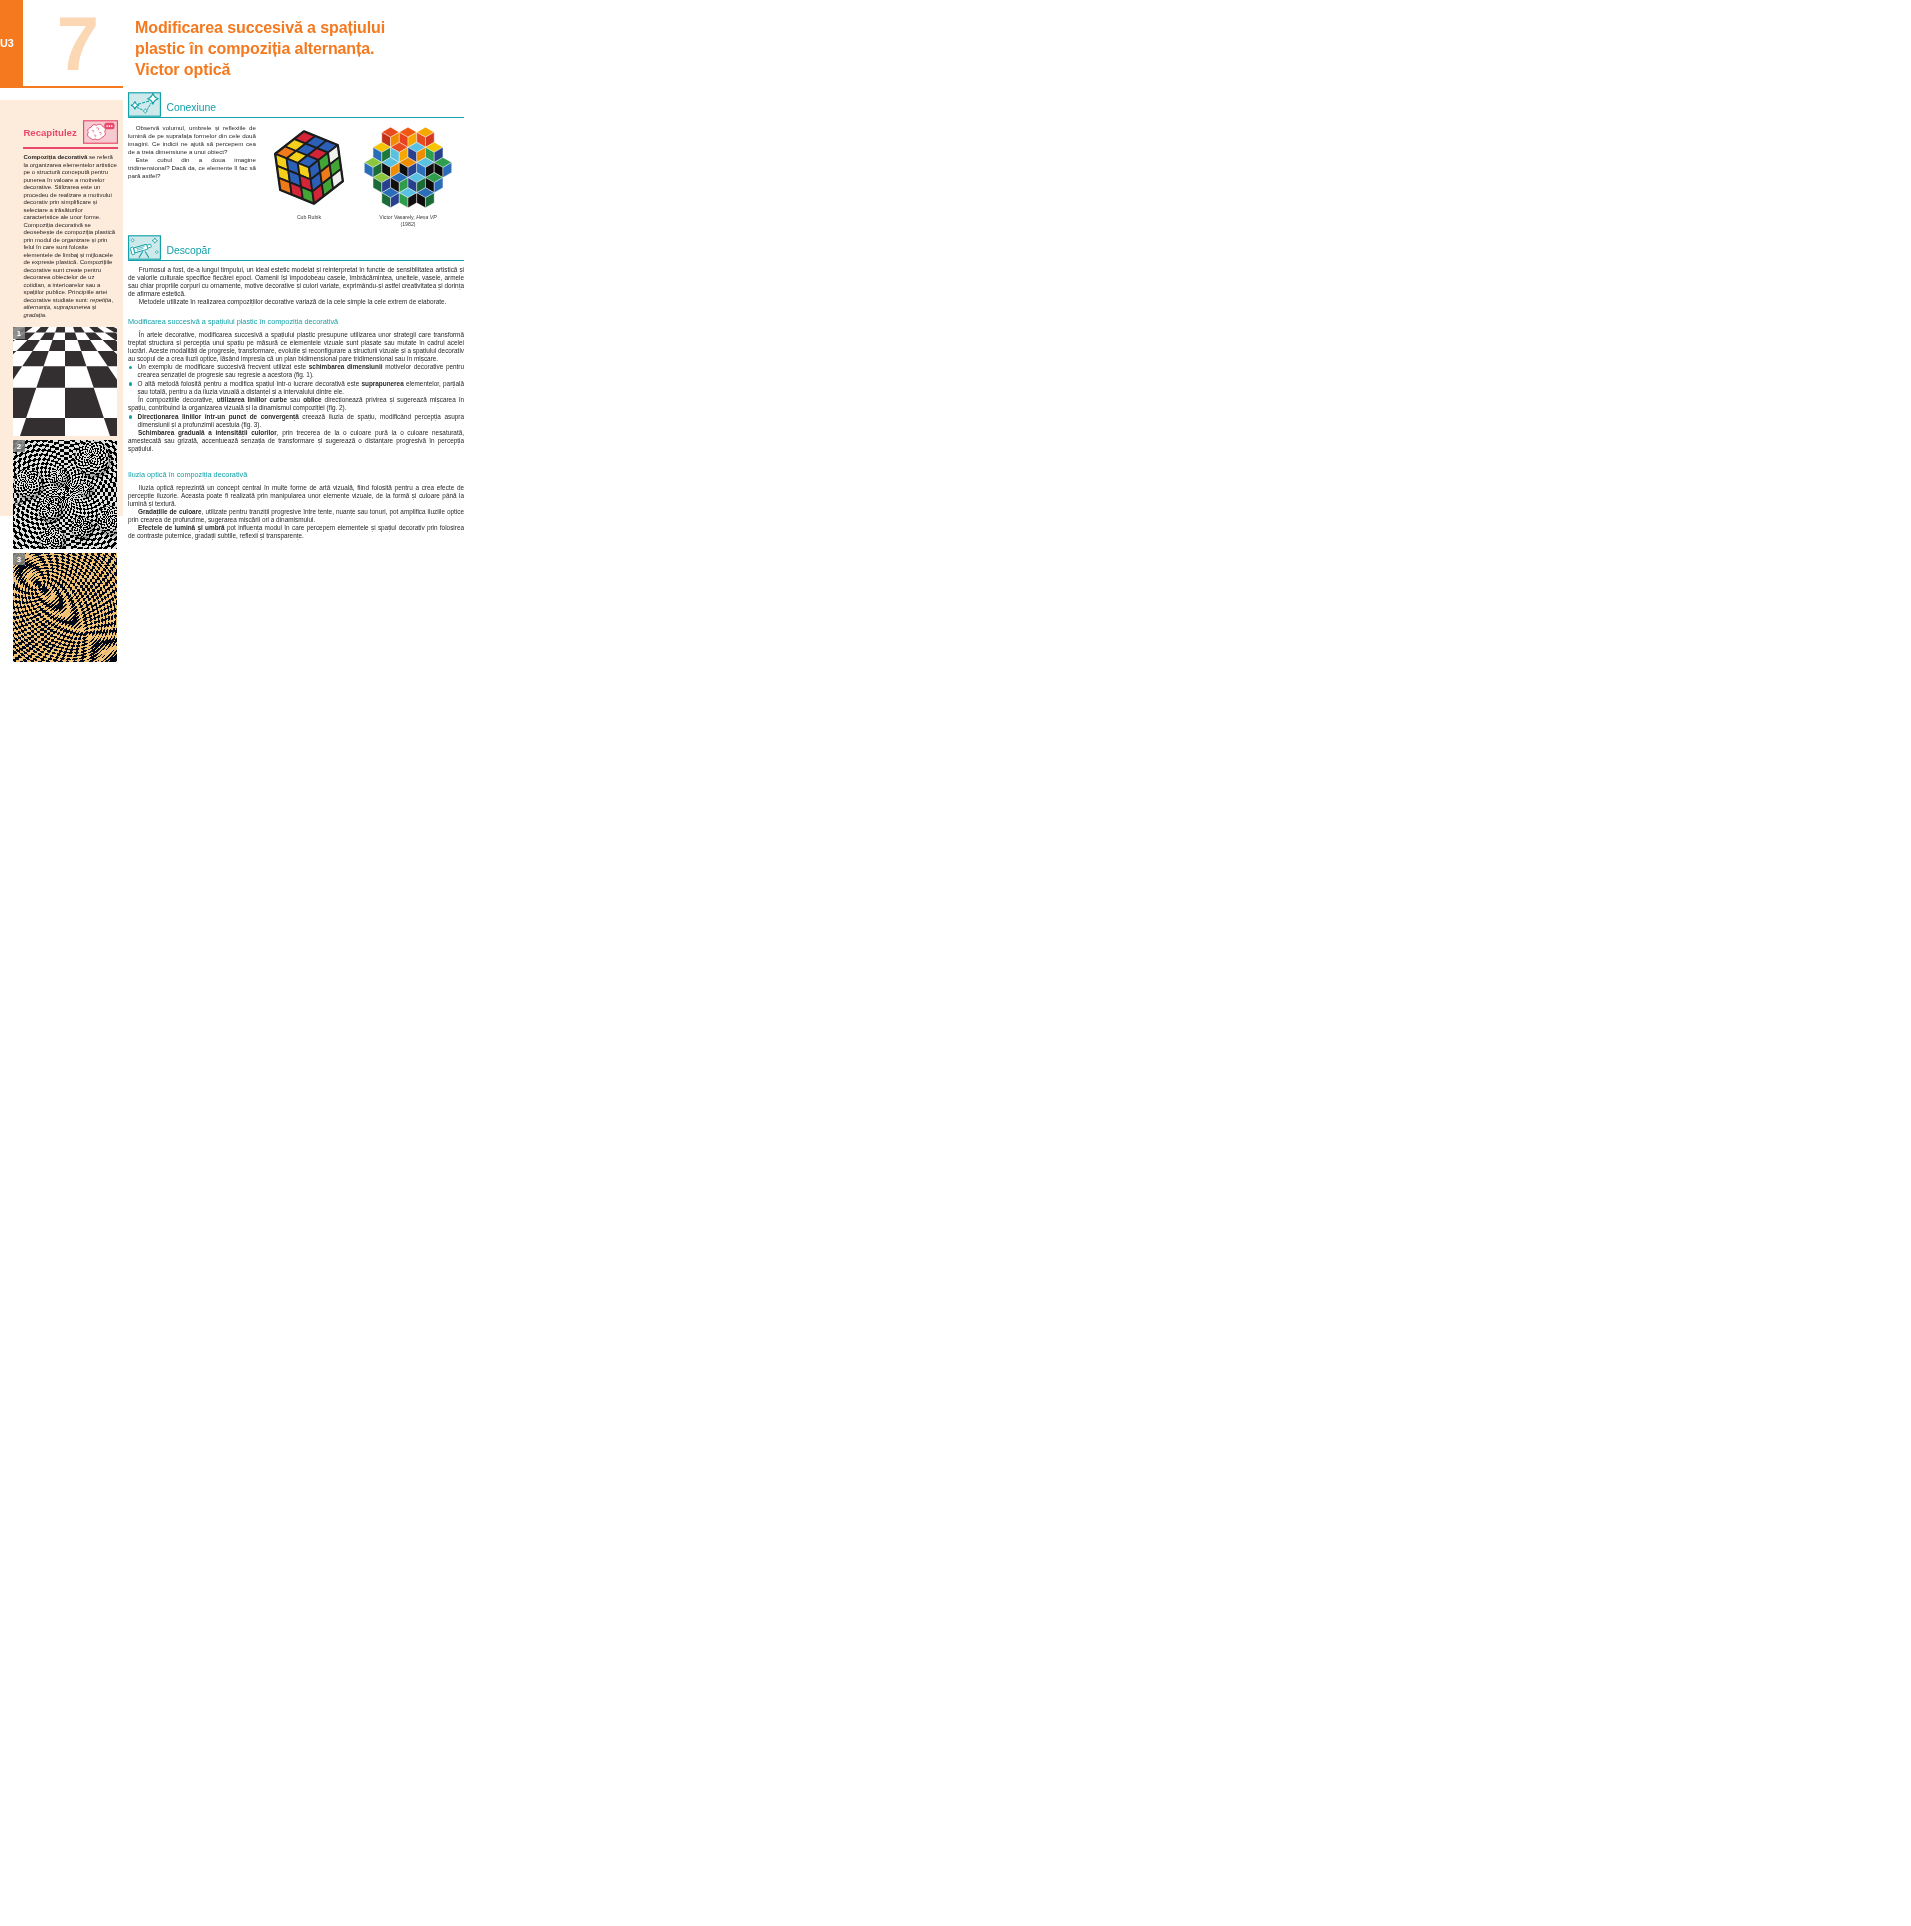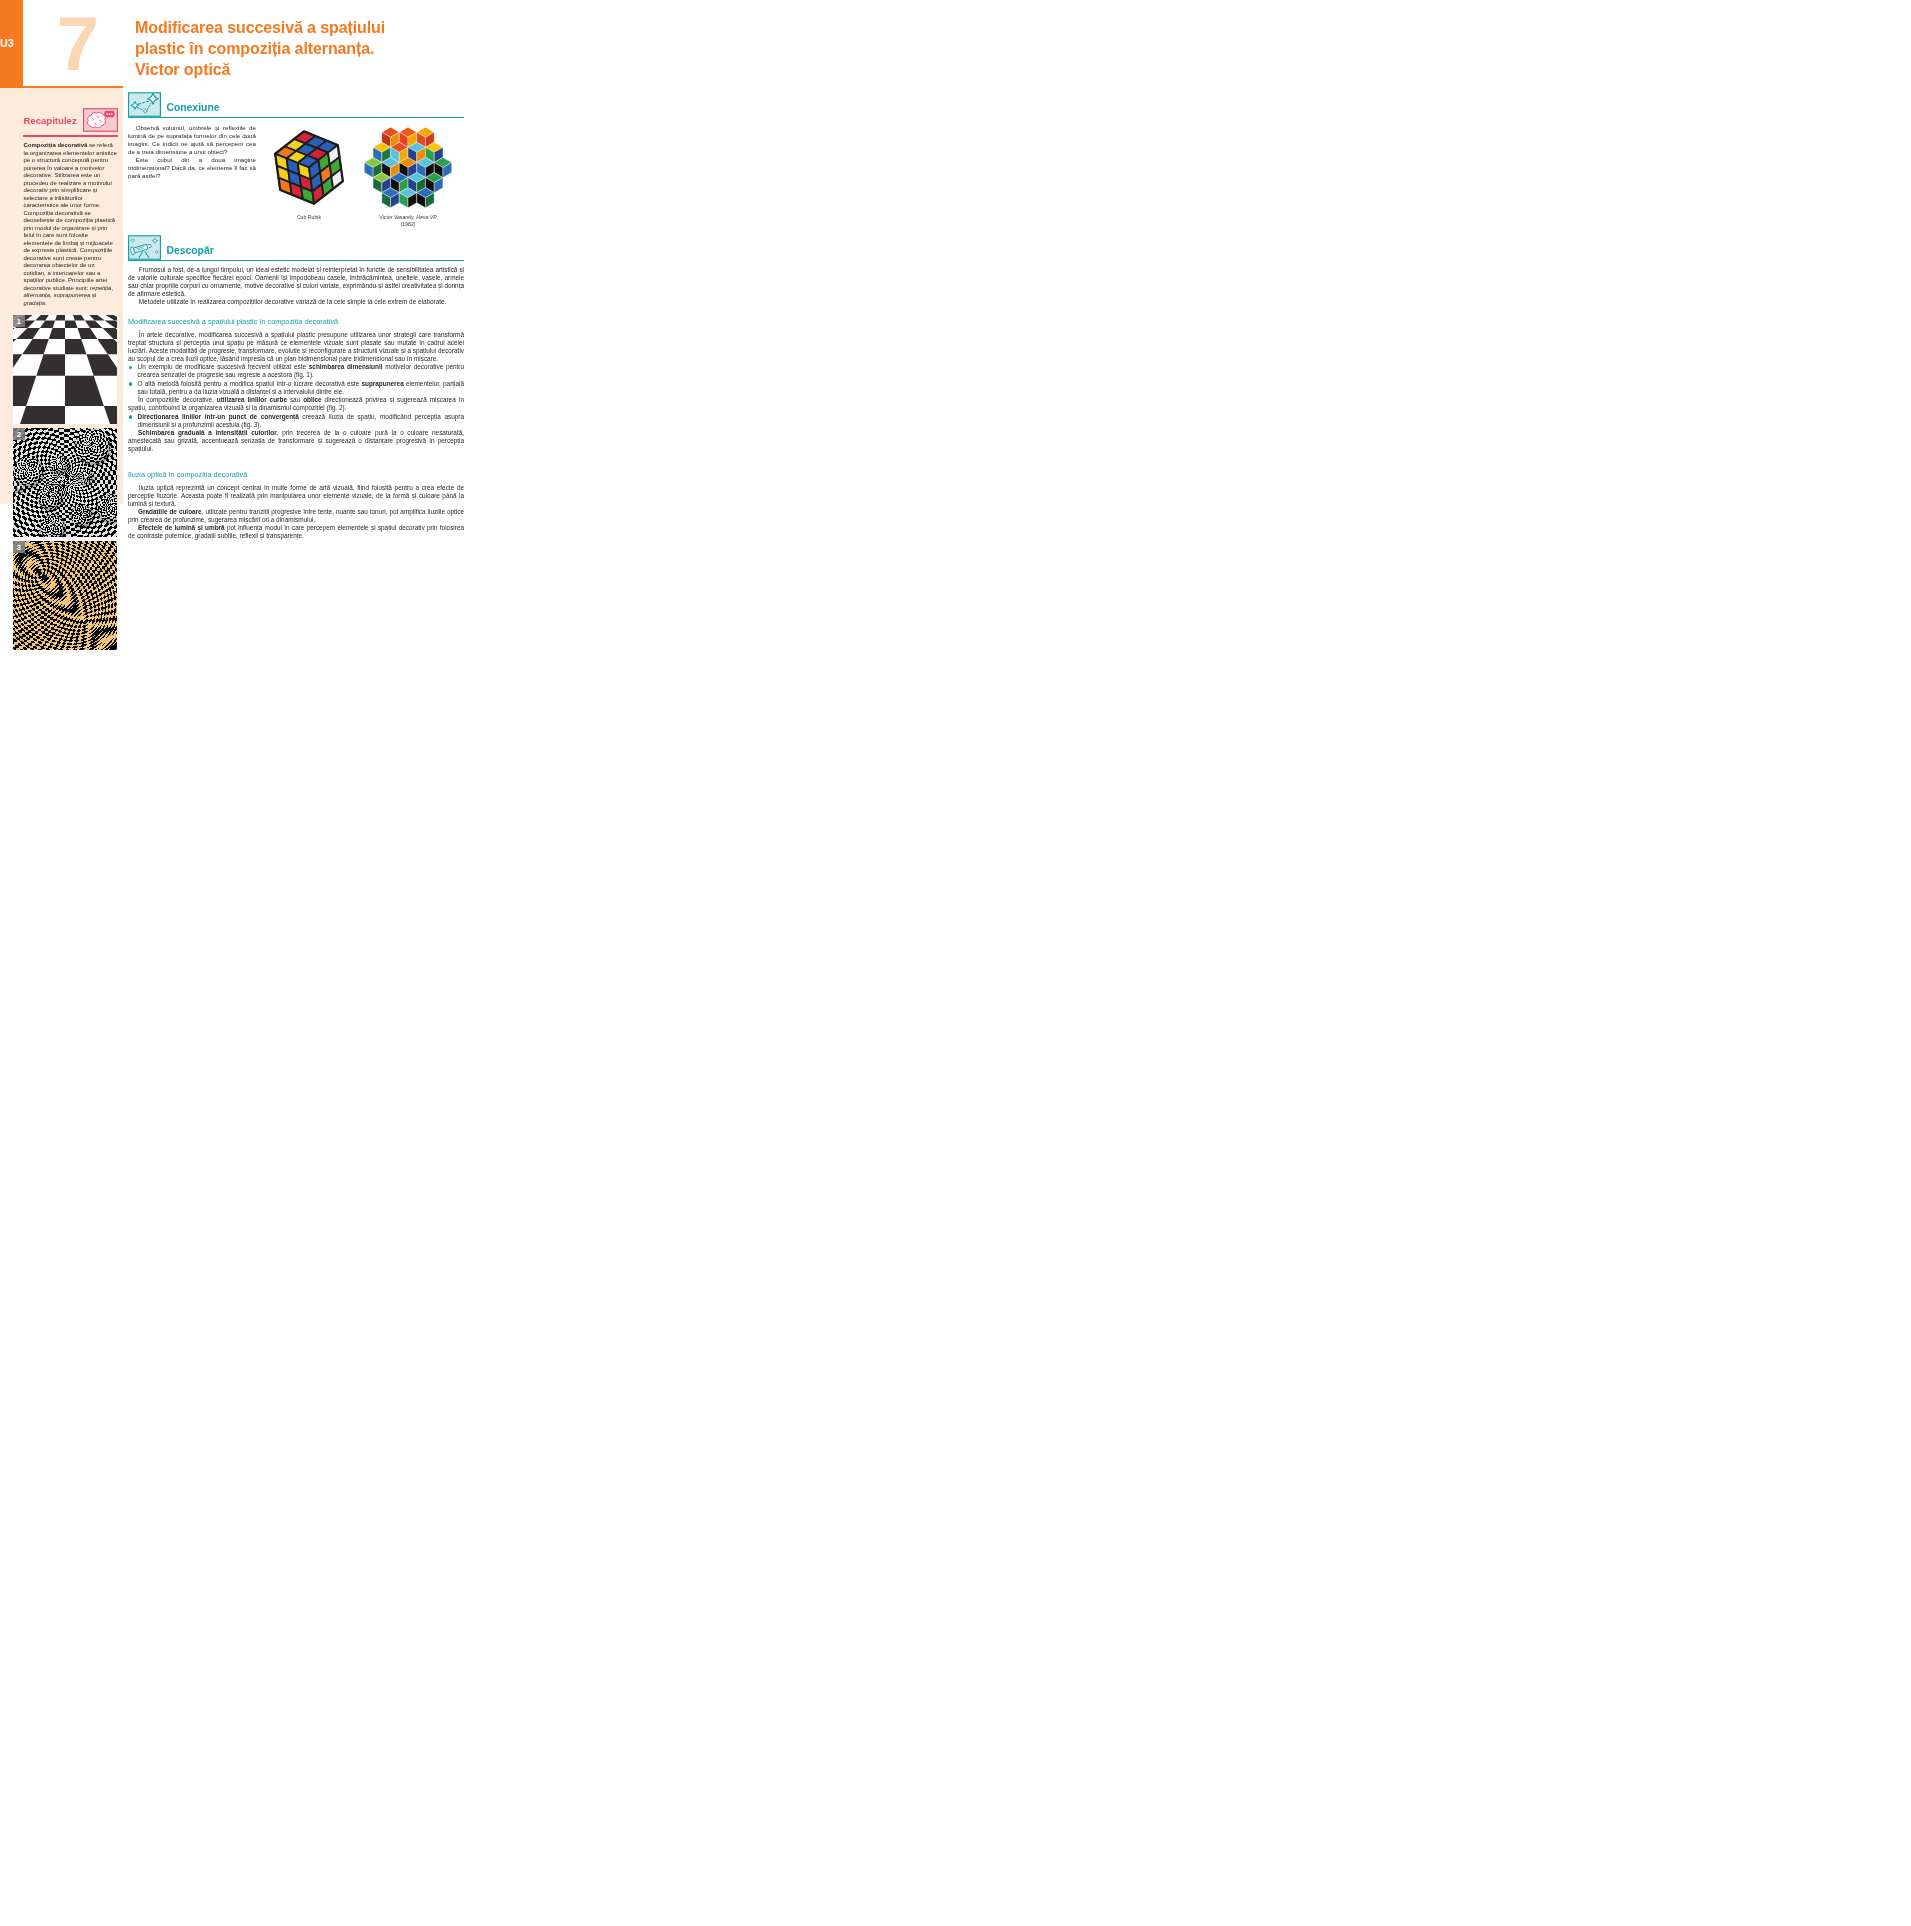"Conexiune" .sec-label { font-weight: bold -> normal }
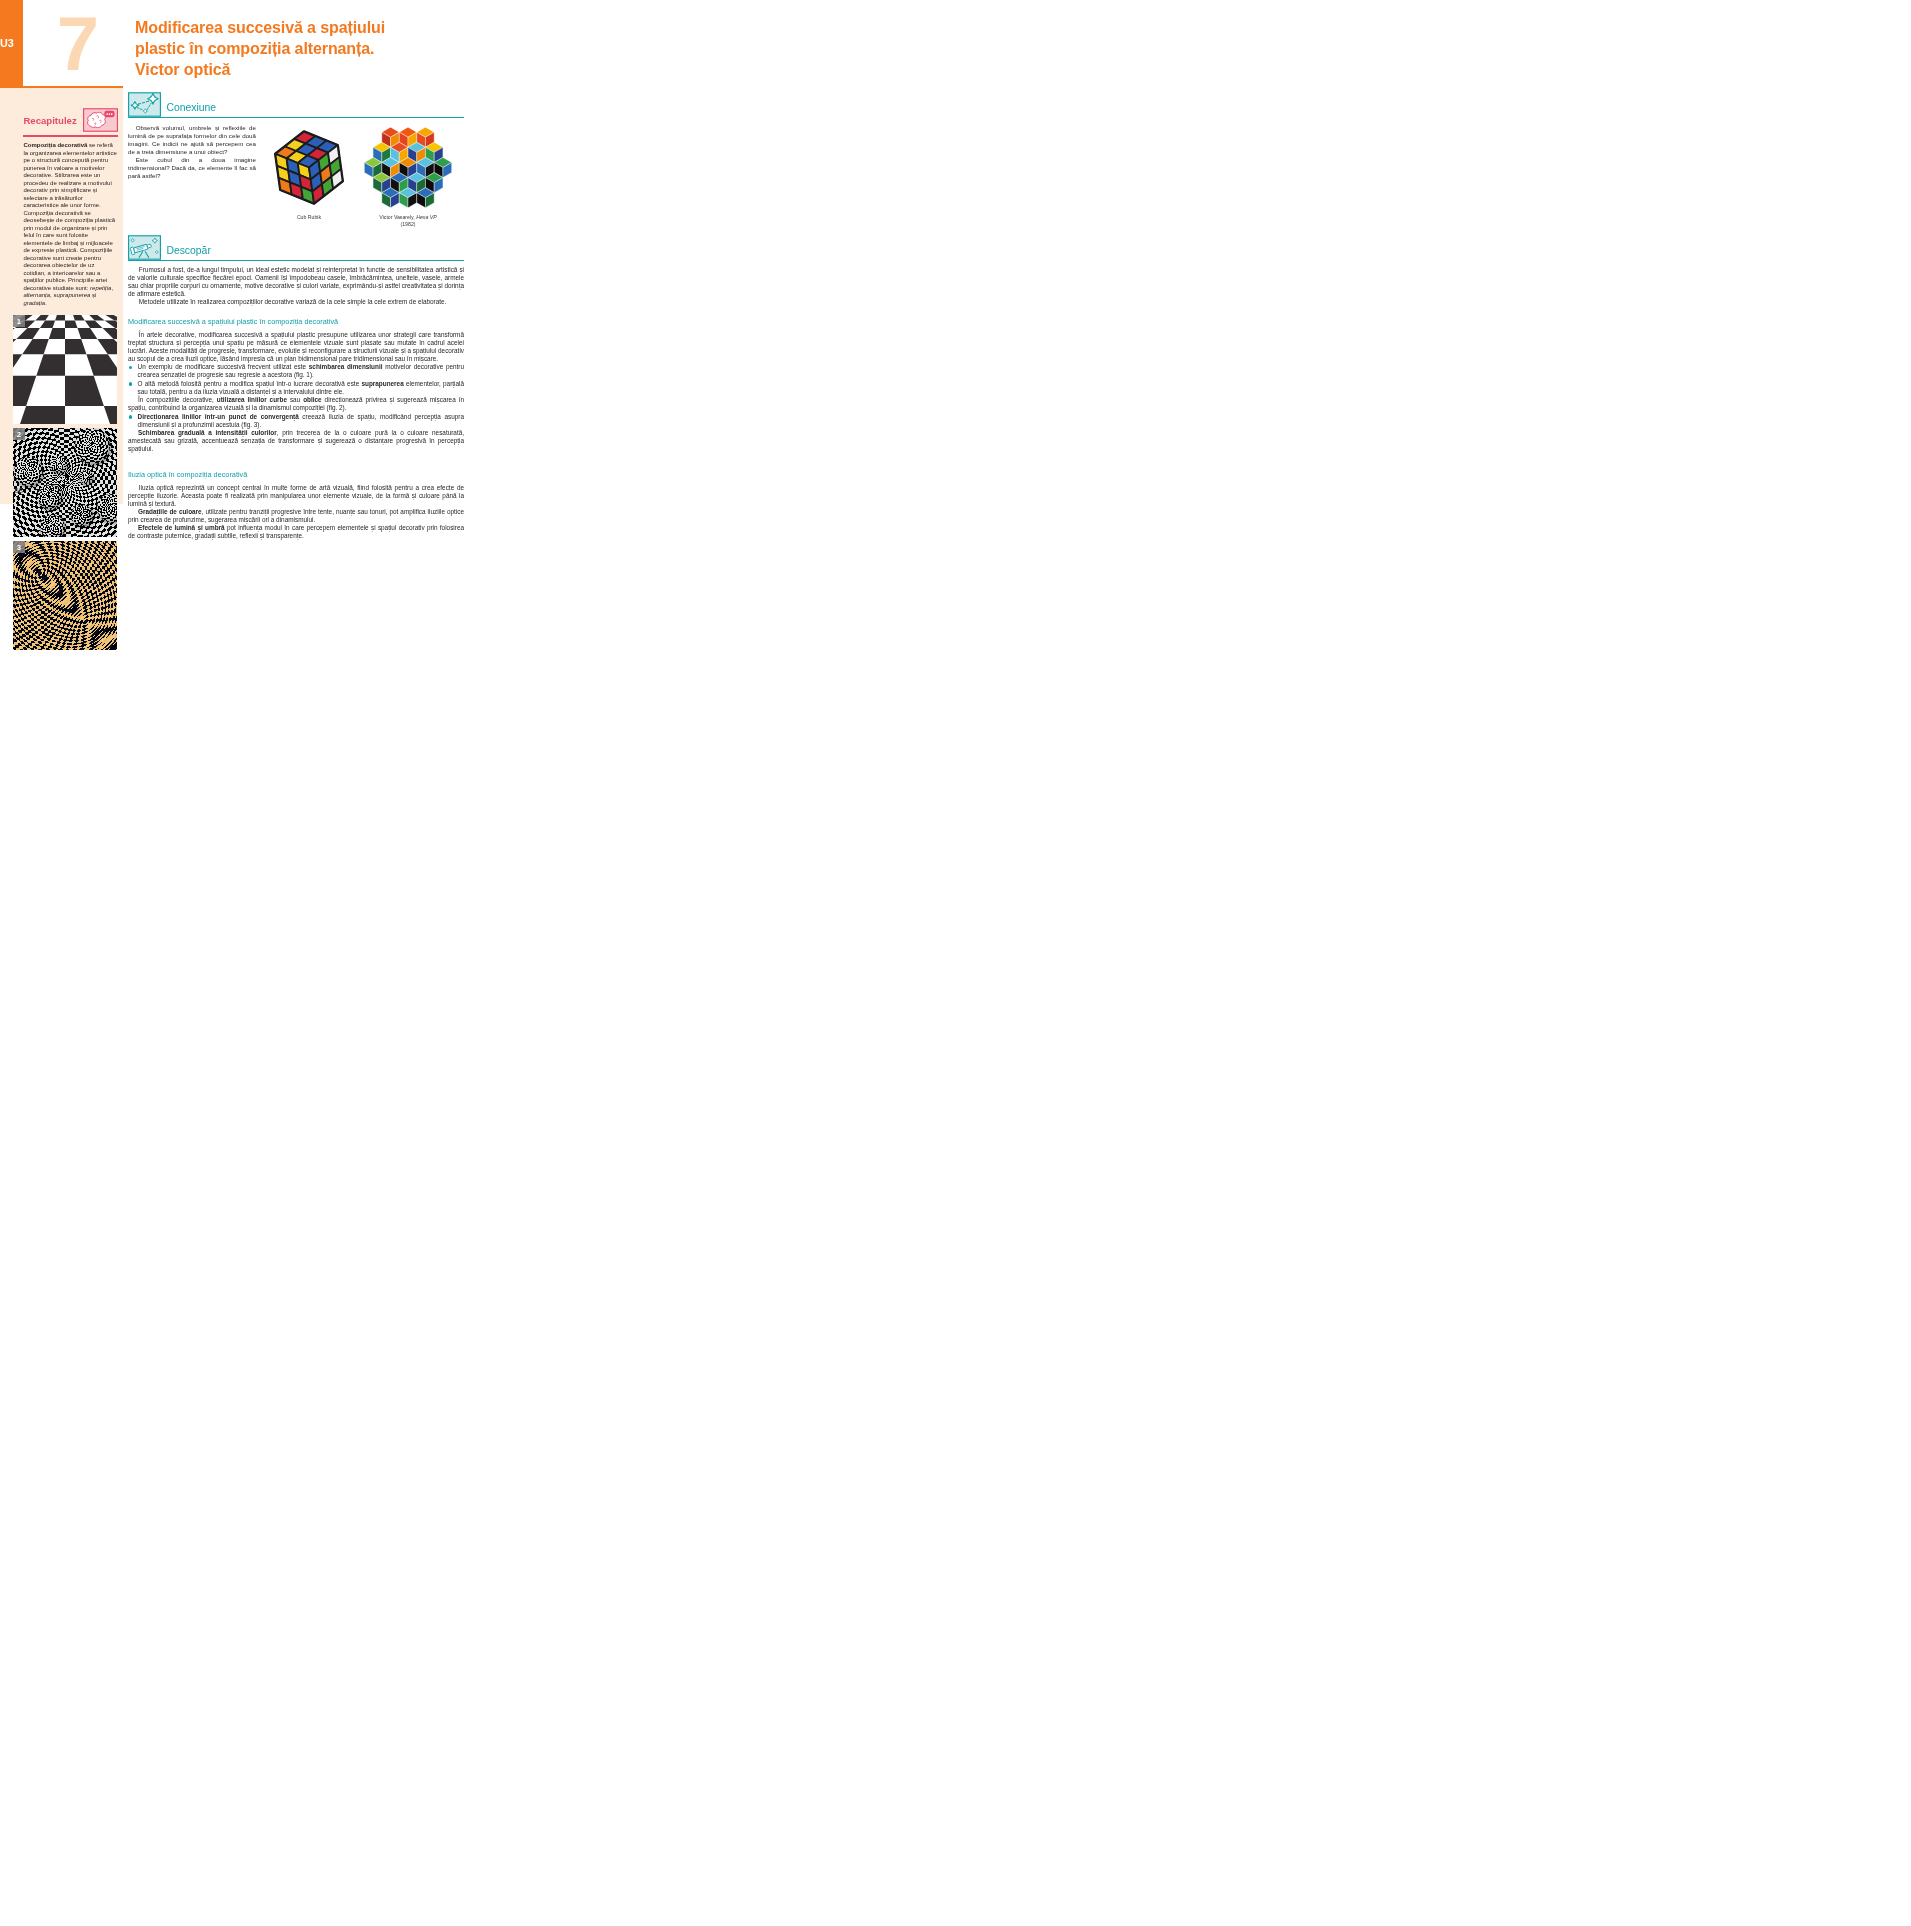"Recapitulez" .sidebar { top: 88px -> 100px }
